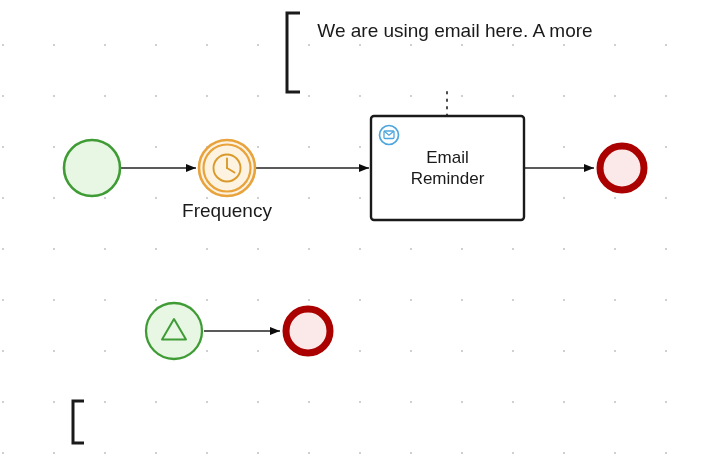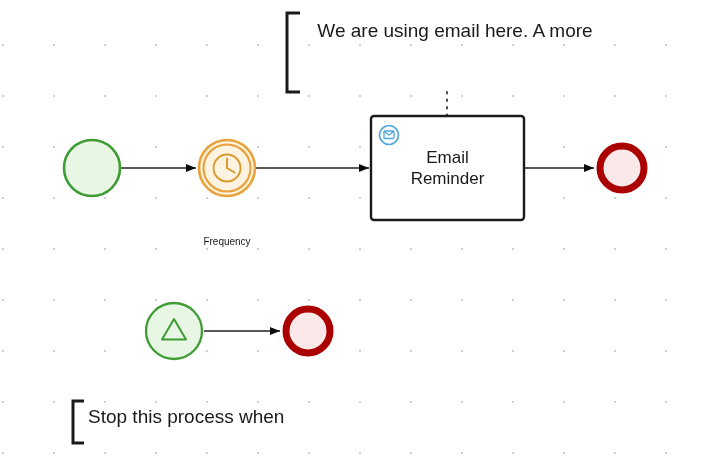"Frequency" .node-label { font-size: 10px -> 19px; margin-top: 36px -> none }
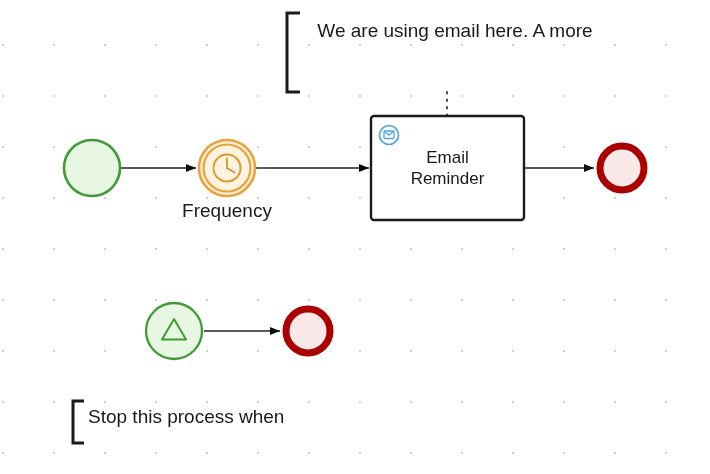"Stop this process when" div { html: <div>Stop this process when</div> -> none }
